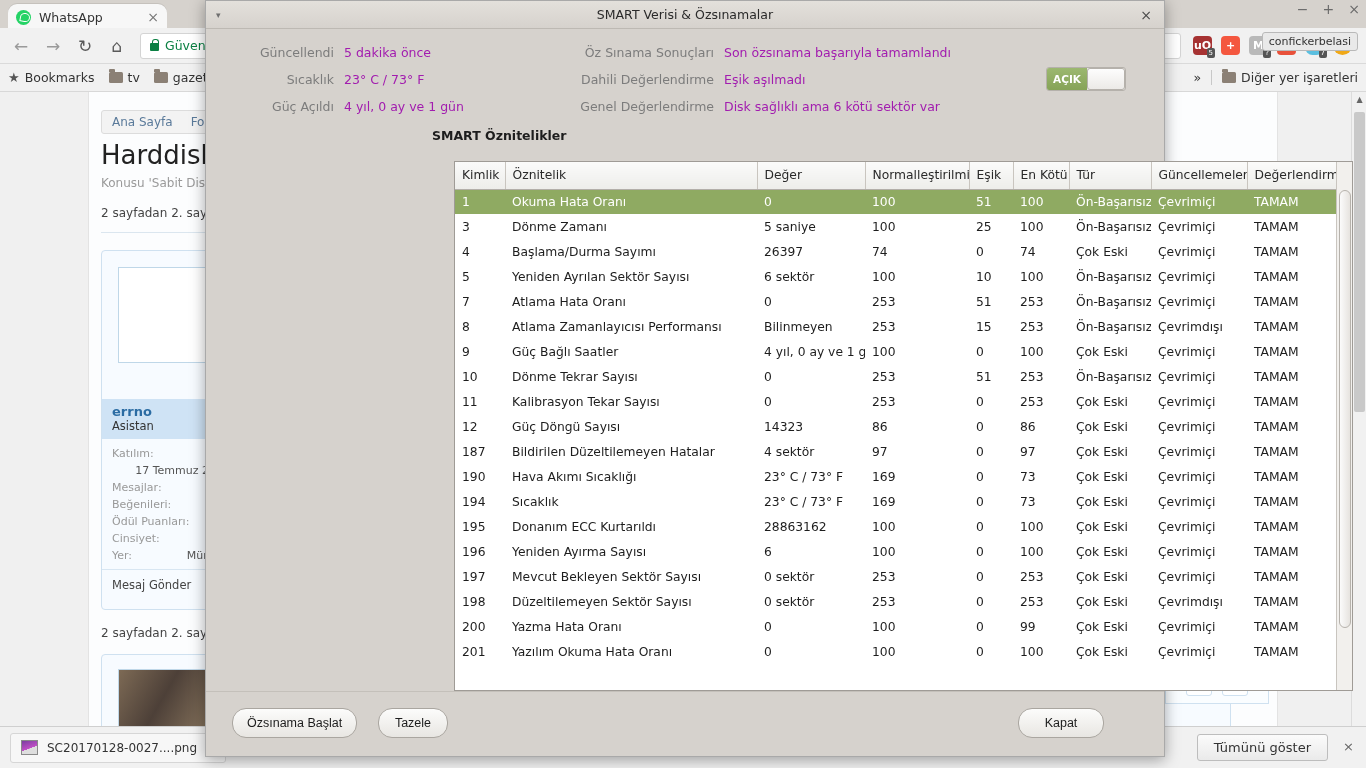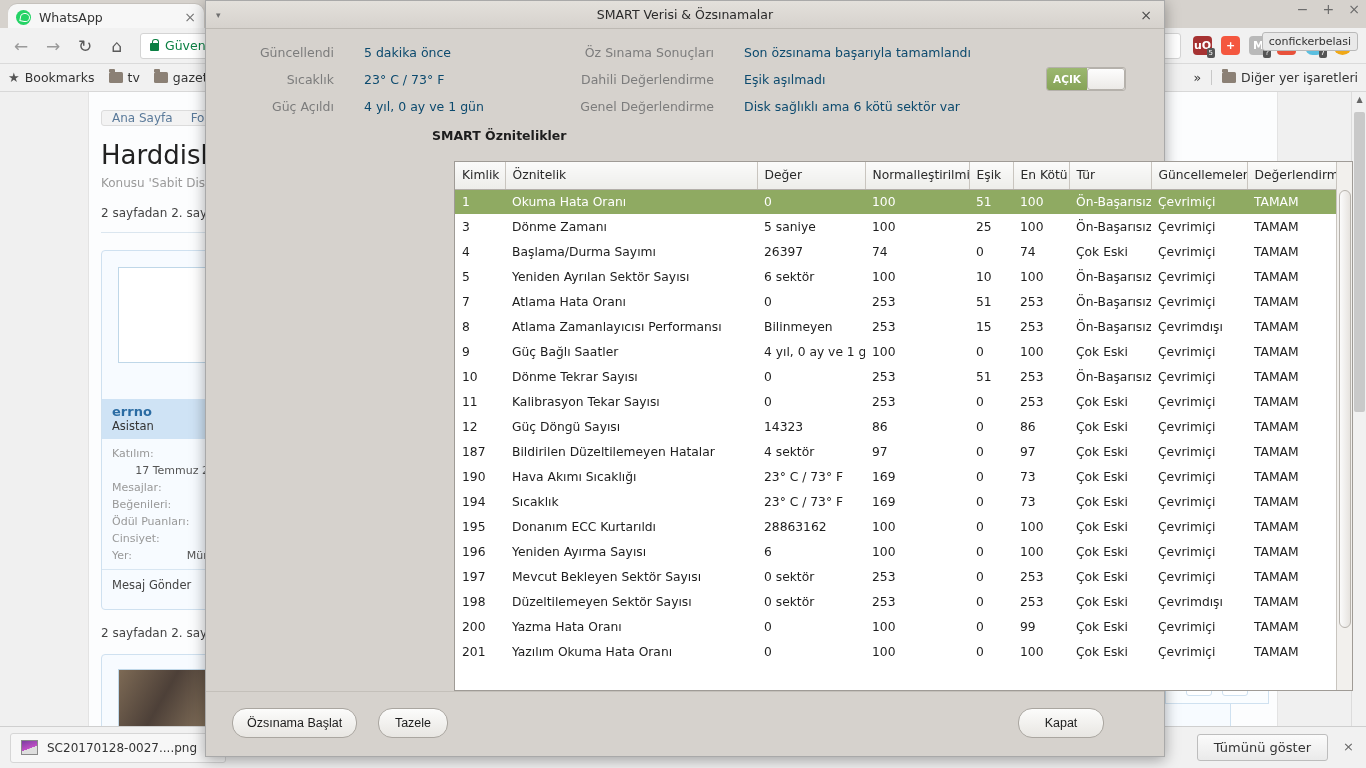"WhatsApp" .chrome-tab { width: 196px -> 159px }
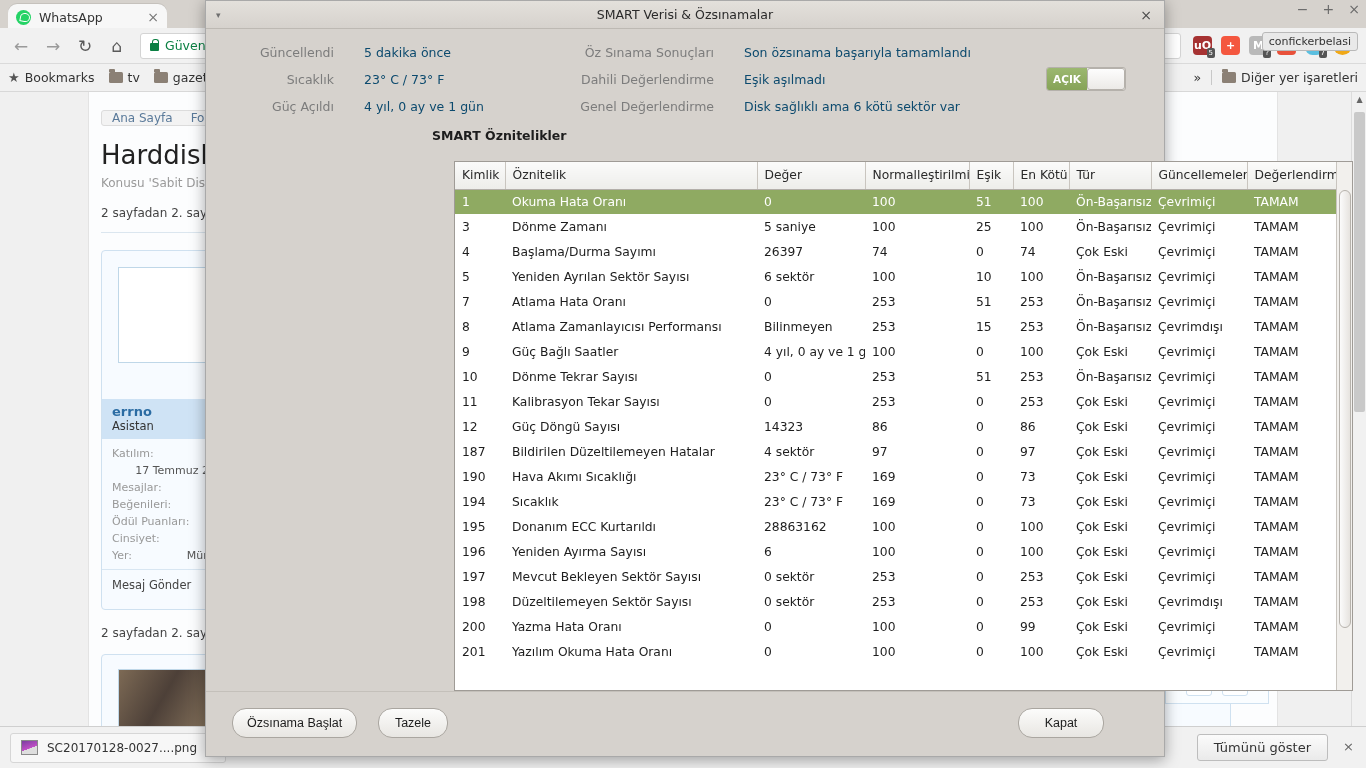"5 dakika önce" .sum-value { color: #0c4a6e -> #a21caf; margin-left: 20px -> none }
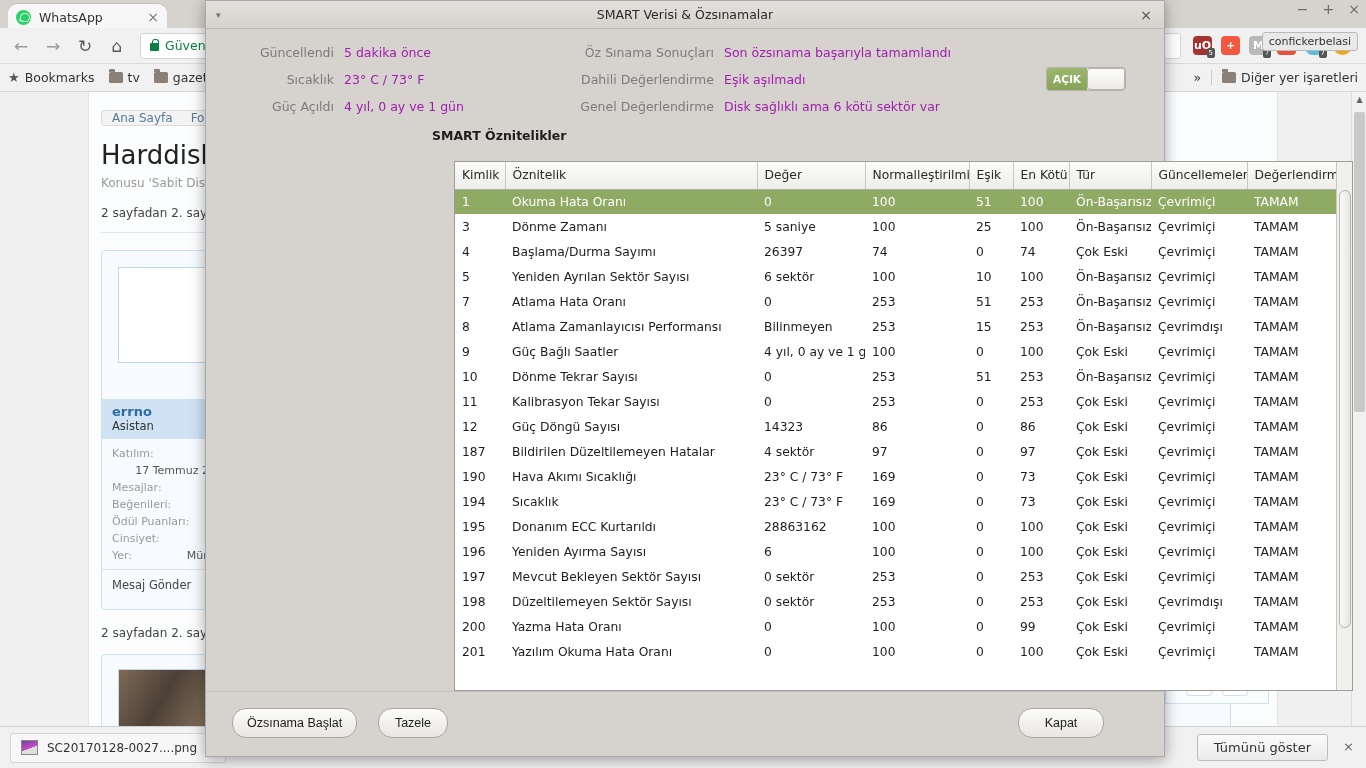"Ana Sayfa" .breadcrumb { height: 16px -> 24px }
